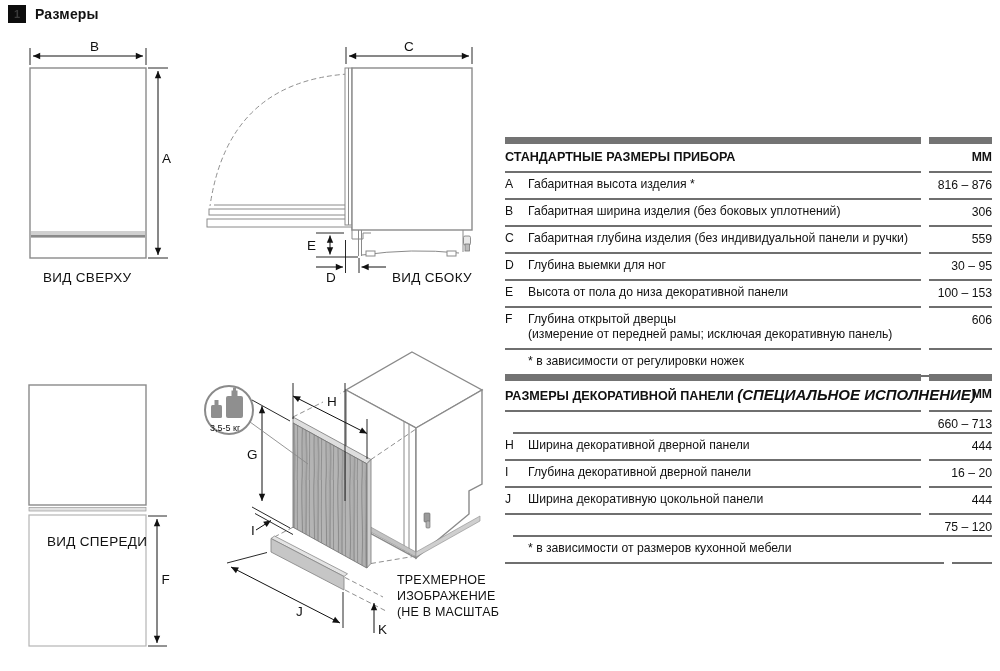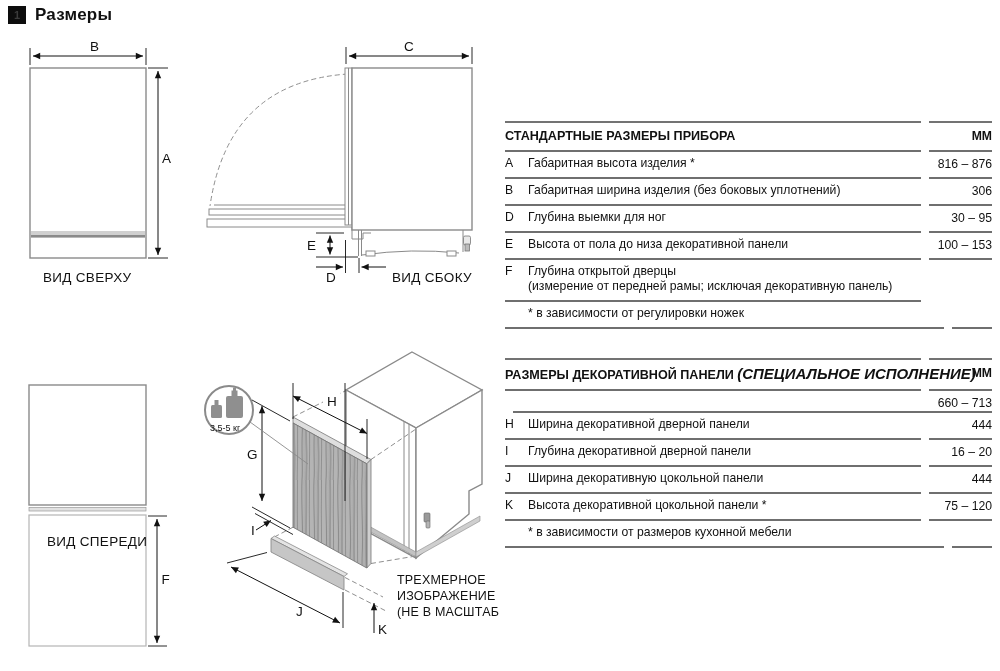"Размеры" .title-text { font-size: 17px -> 14px }
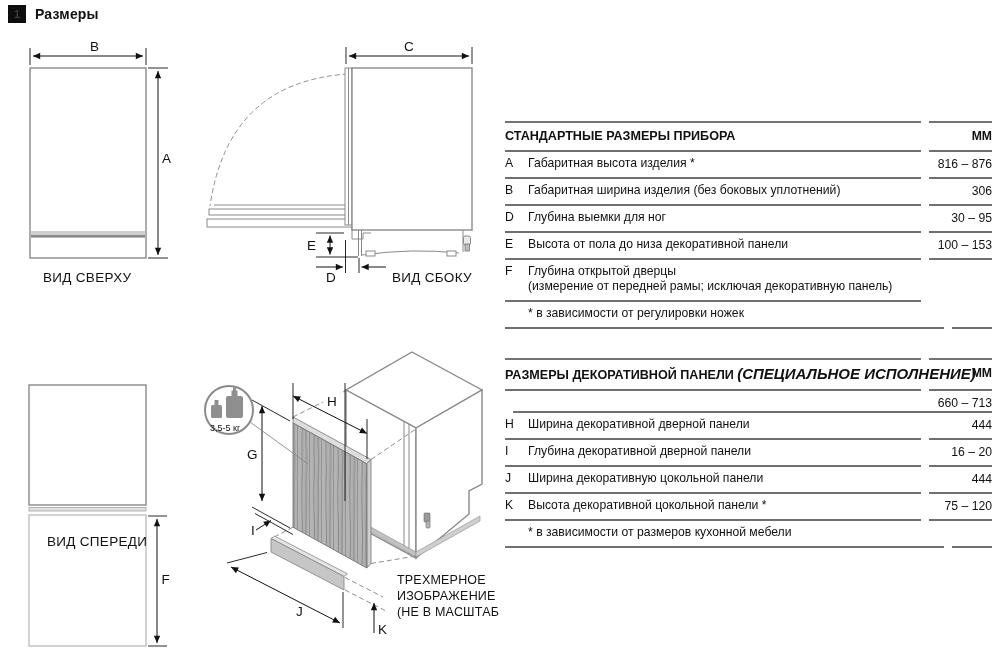"СТАНДАРТНЫЕ РАЗМЕРЫ ПРИБОРА" .thead .cmain,.thead .cval { border-top: 2px solid #737373 -> 7px solid #737373; margin-top: none -> 16px }
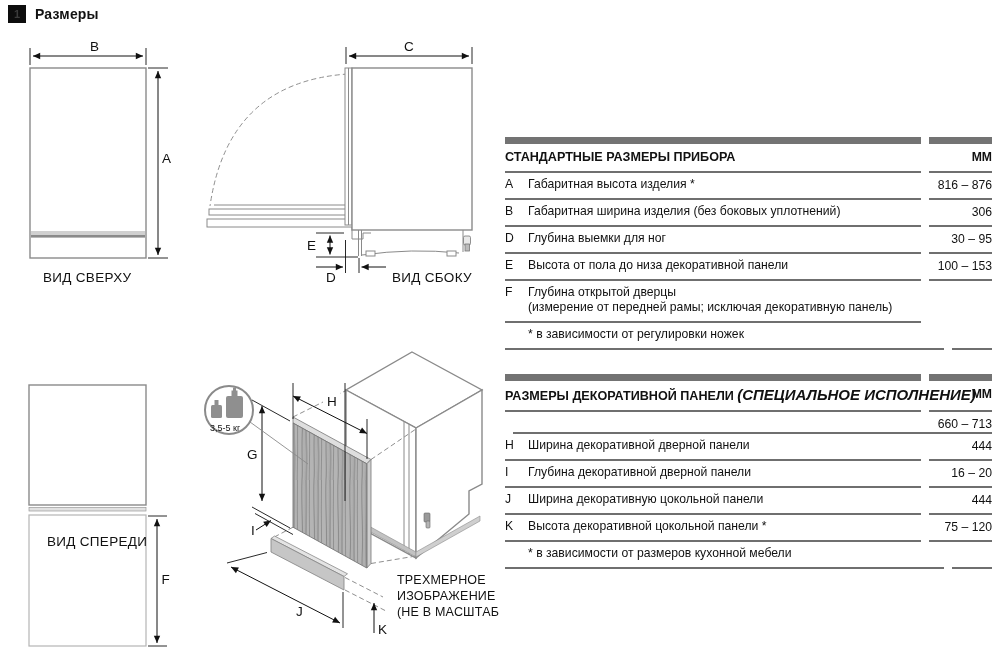"C Габаритная глубина изделия (без" div.trow { html: none -> <div> <div><span>C</span><span>Габаритная глубина изделия (без индивидуальной панели и ручки)</span></div> <div></div> <div>559</div> </div> }
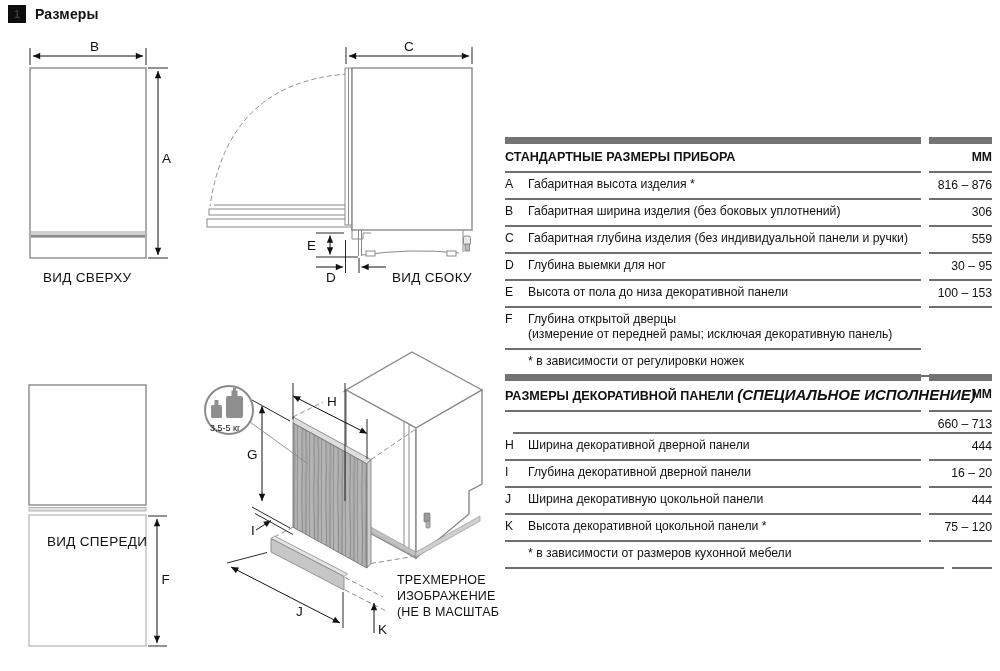"606" div.cval { html: none -> <div>606</div> }
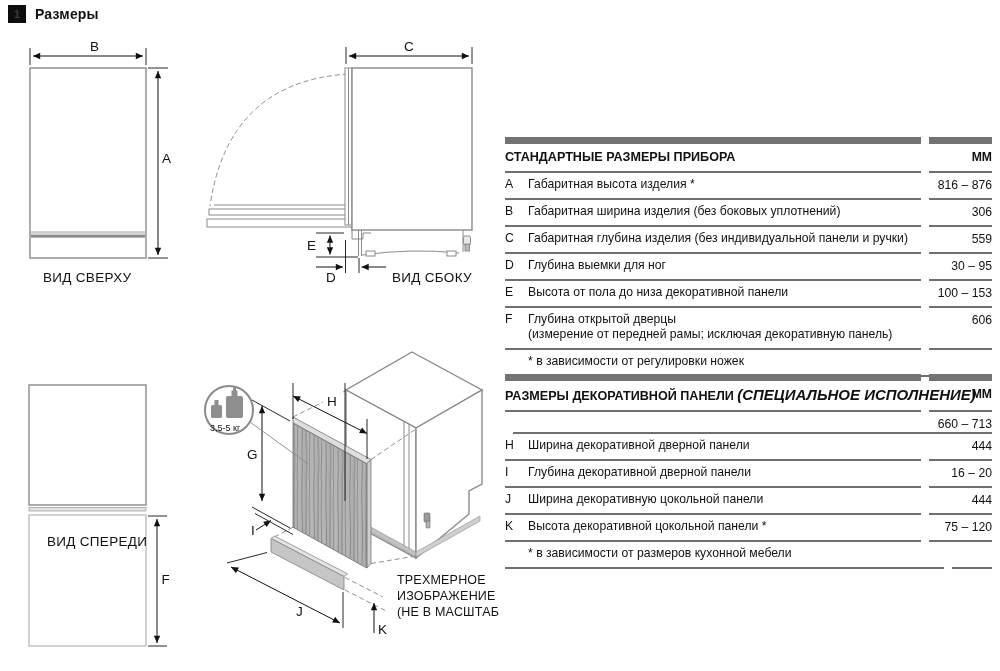"K Высота декоративной цокольной панели" div.cmain { html: <div><span>K</span><span>Высота декоративной цокольной панели *</span></div> -> none }
